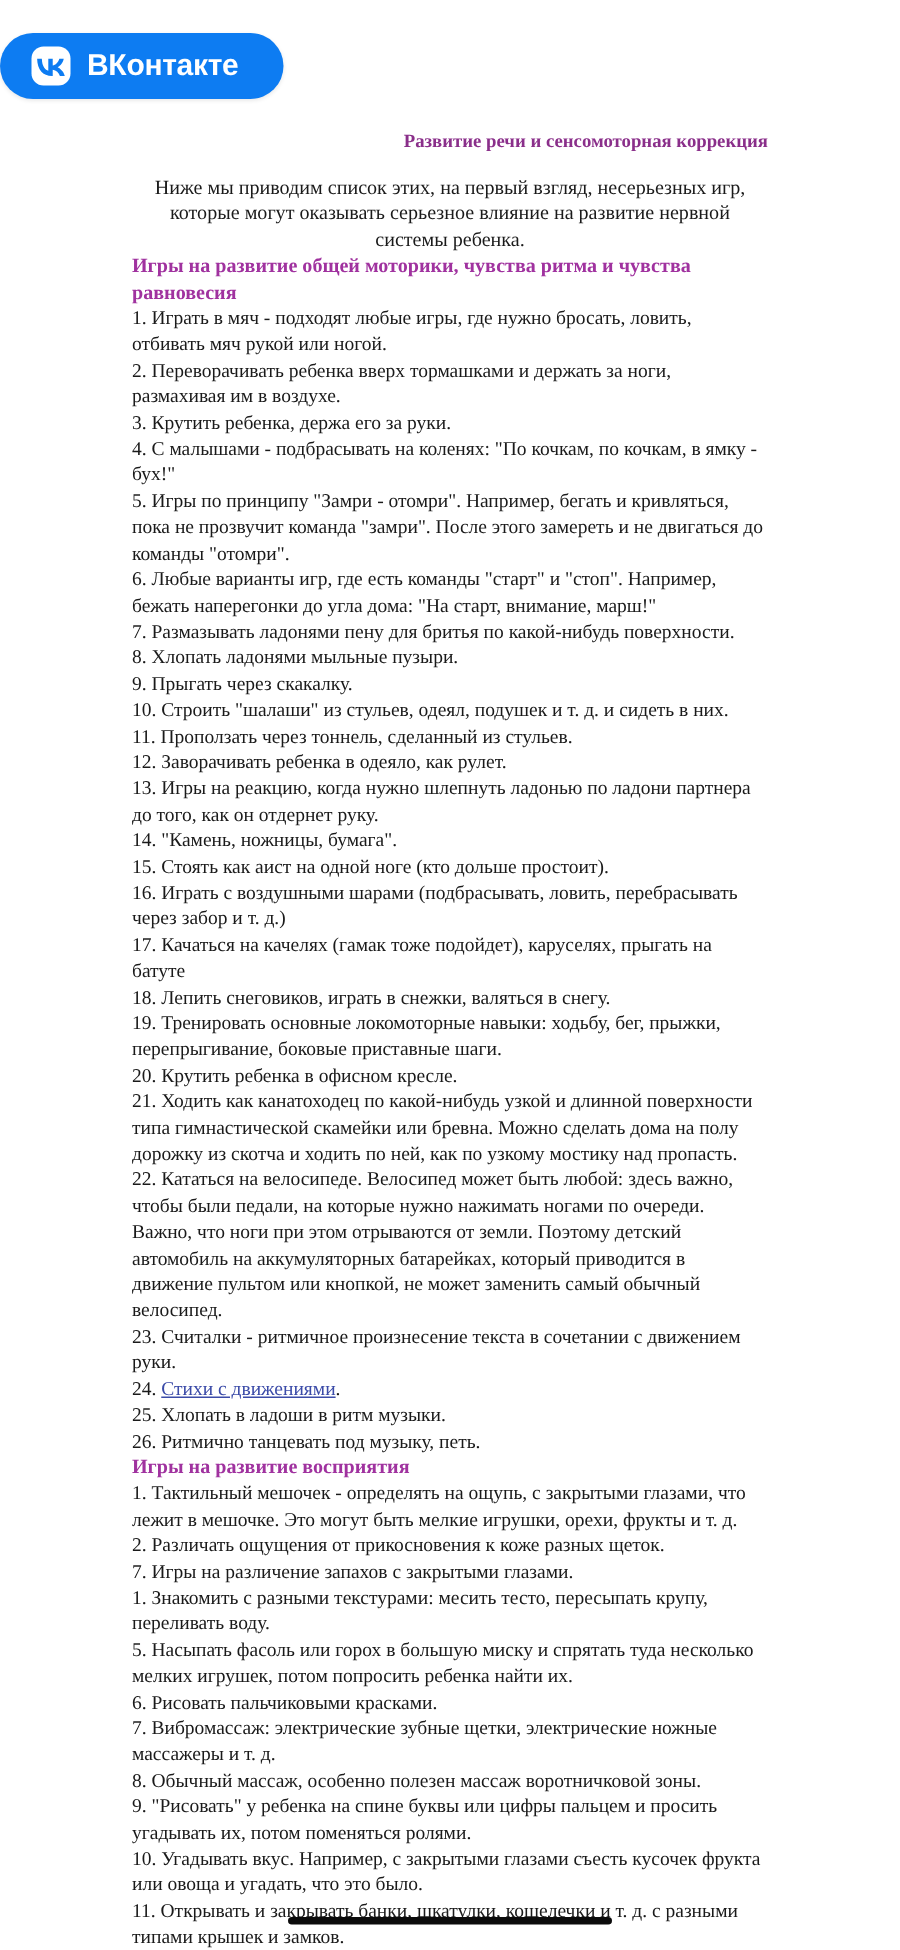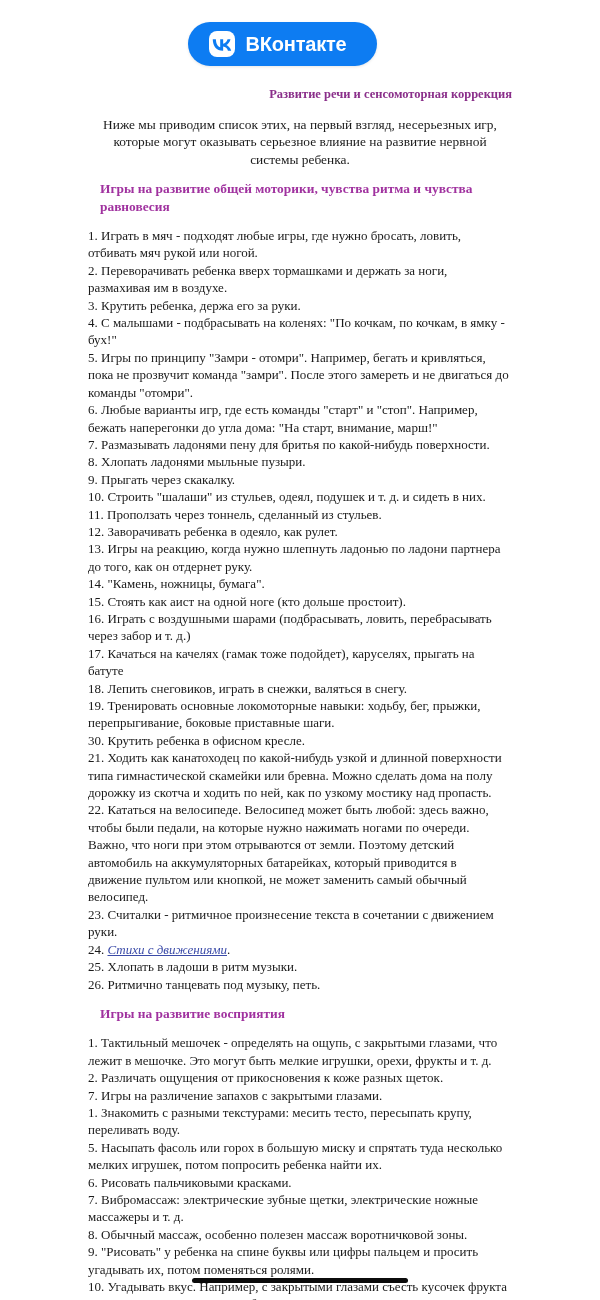"ВКонтакте" .vk-header { justify-content: center -> flex-start }
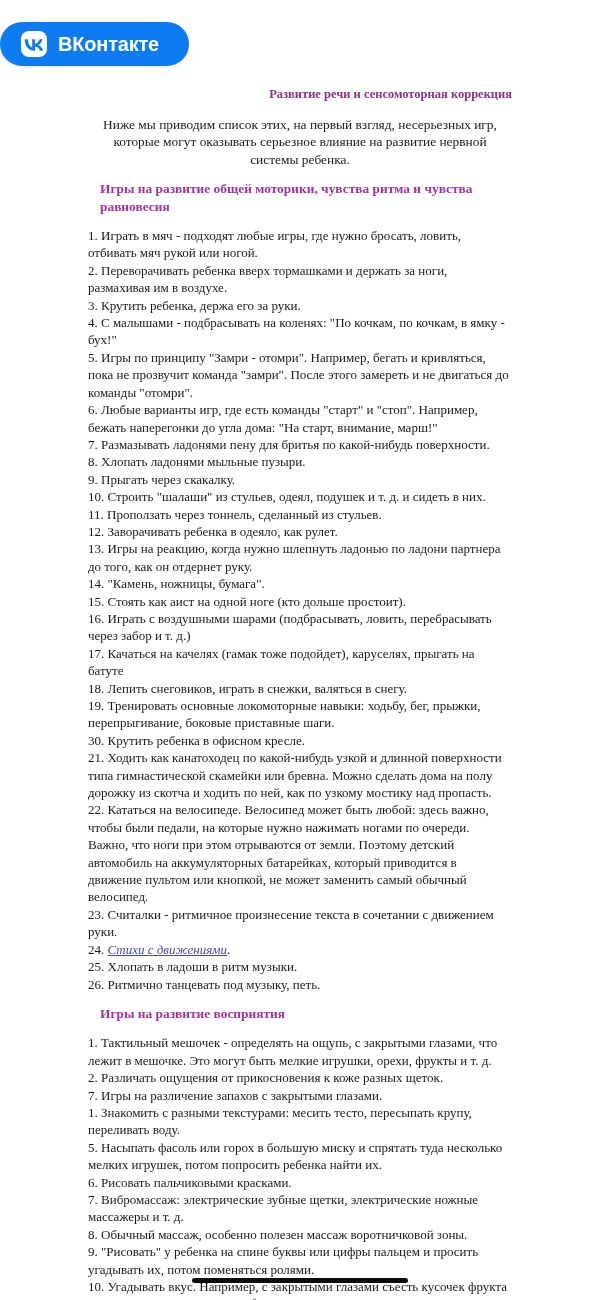"Игры на развитие общей моторики," .section-heading { margin: 12px -> 0 }
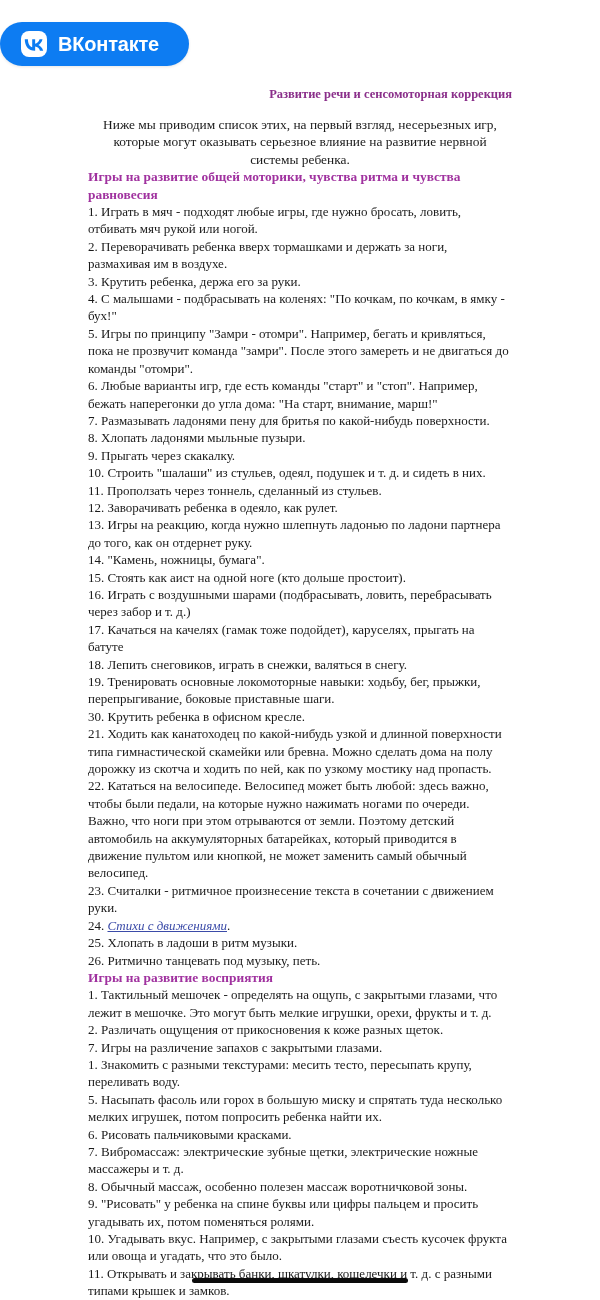"30. Крутить ребенка в офисном" li { text: 30 -> 20 }
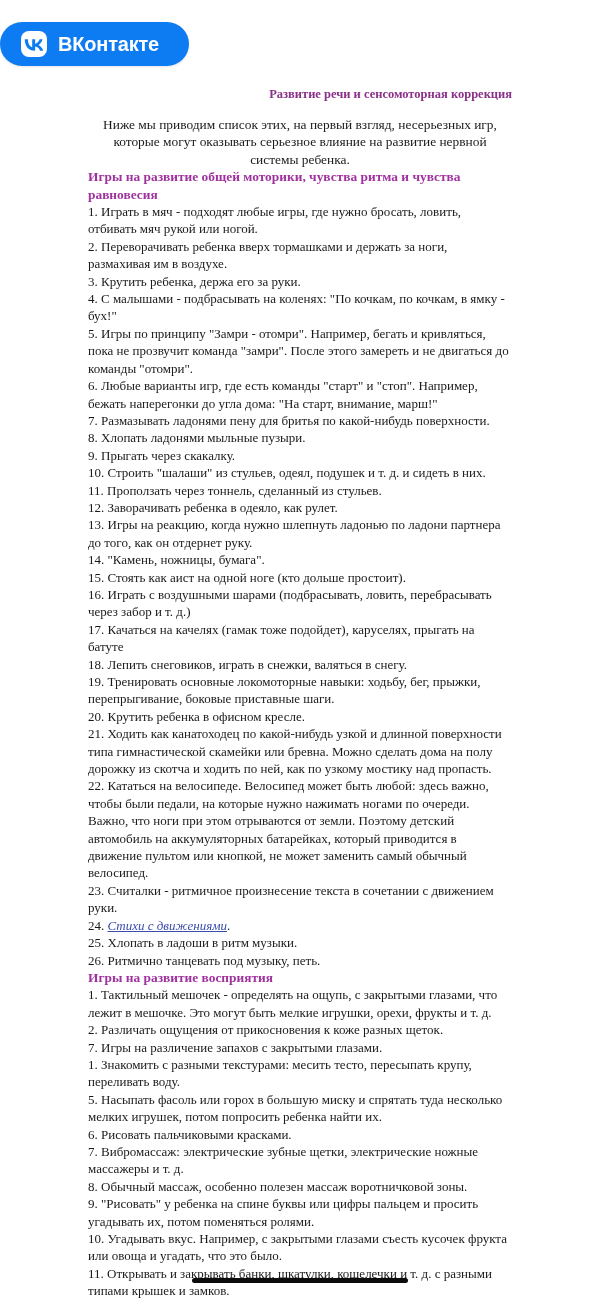"Стихи с движениями" .doc-link { font-style: italic -> none }
